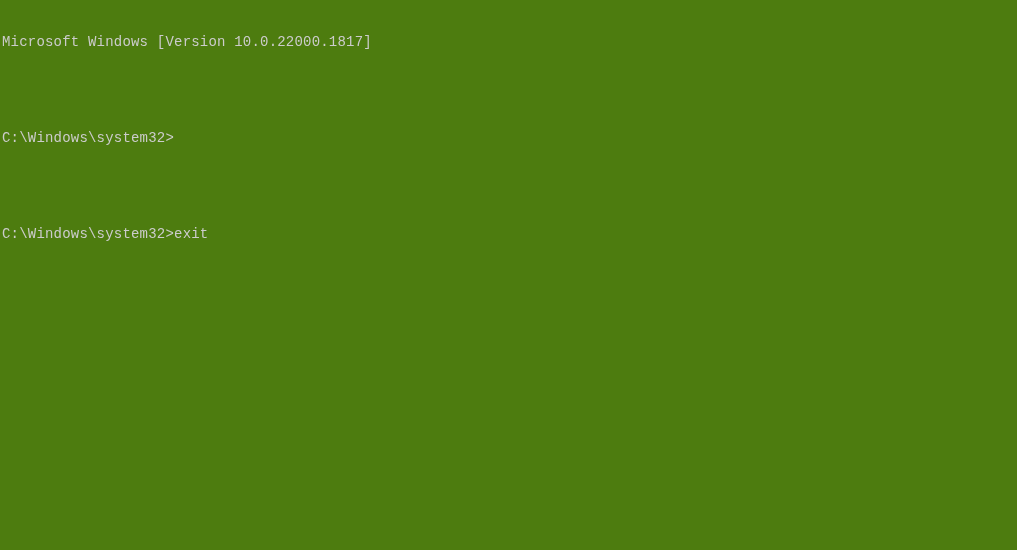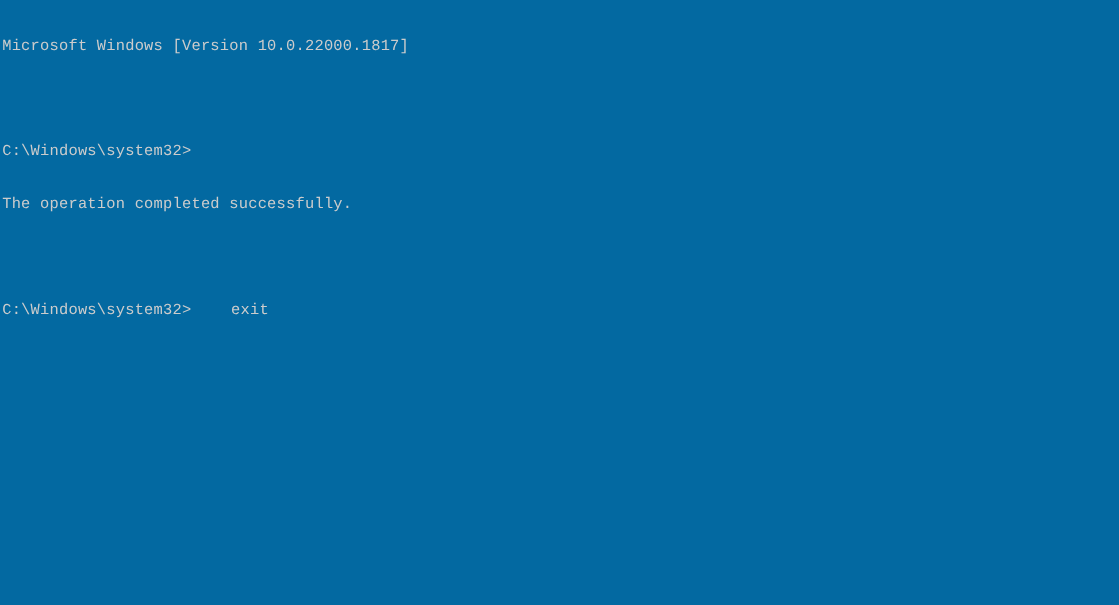"Microsoft Windows [Version" .terminal { background: #0369a1 -> #4d7c0f }
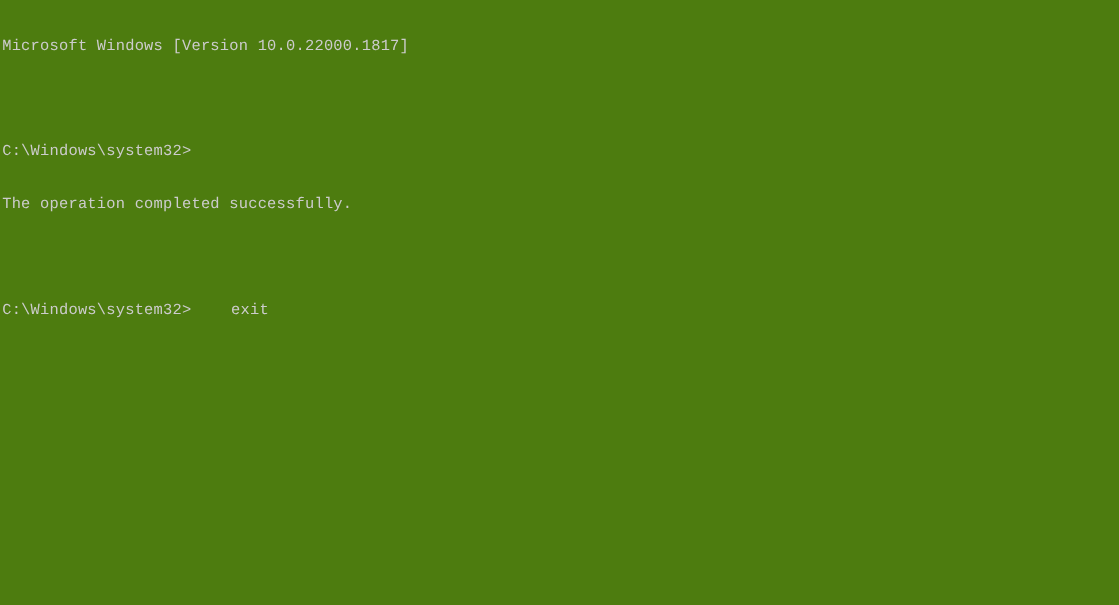"C:\Windows\system32>" .prompt-line { gap: 36px -> none }
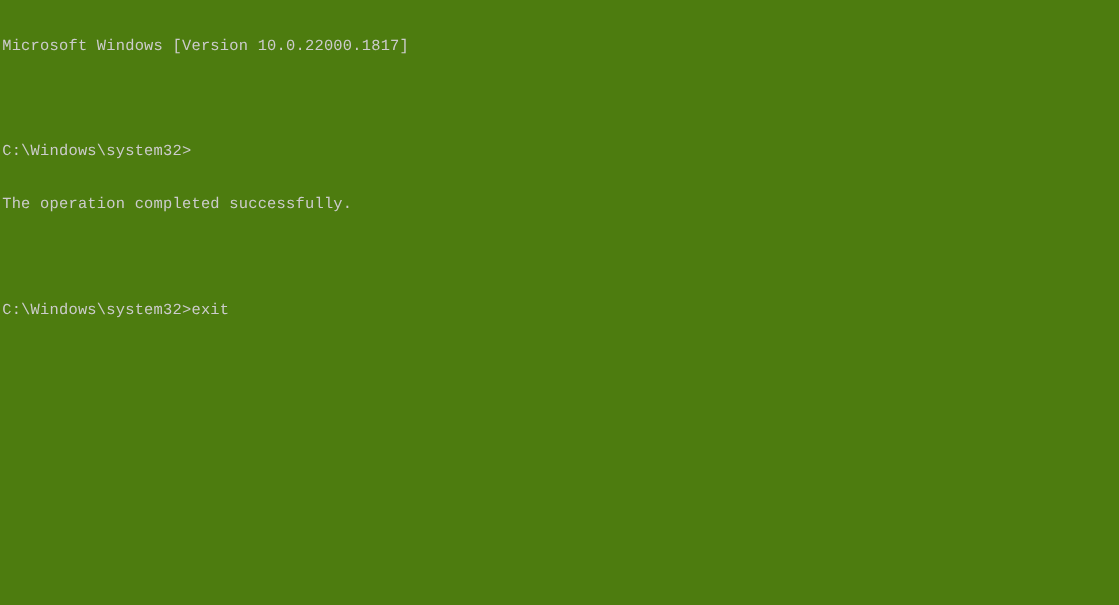"The operation completed successfully." span.line { html: <span>The operation completed successfully.</span> -> none }
